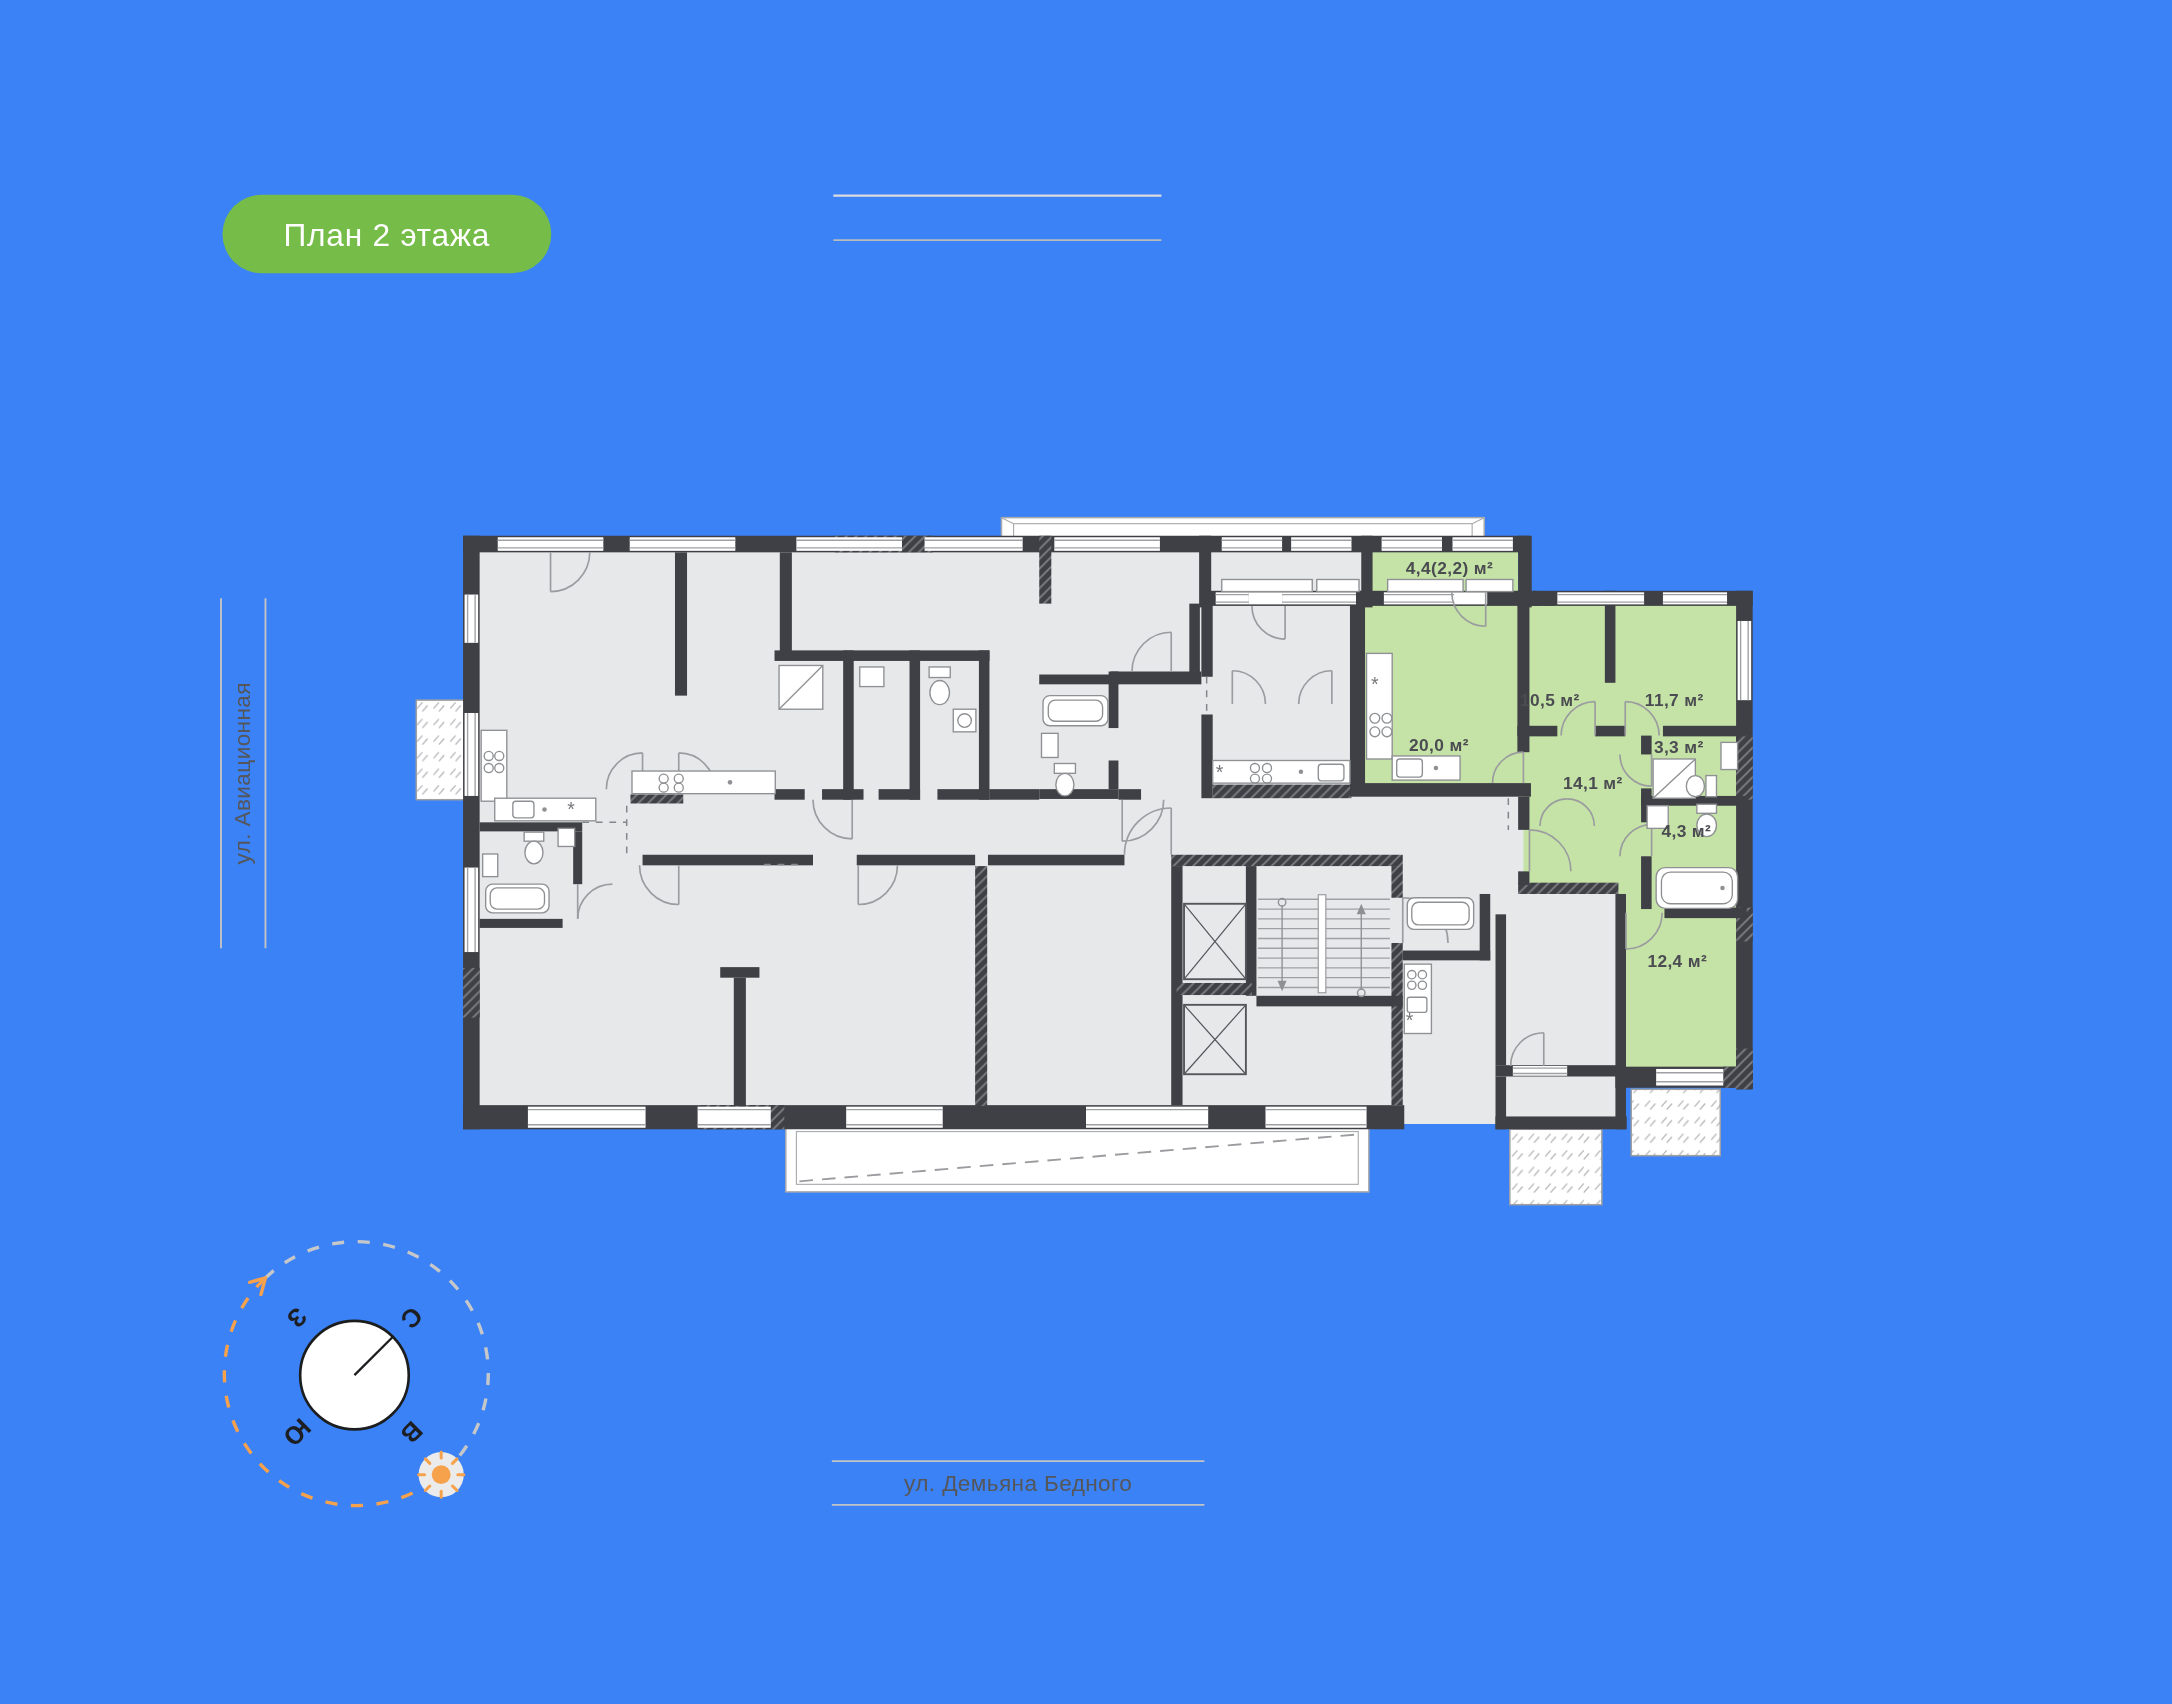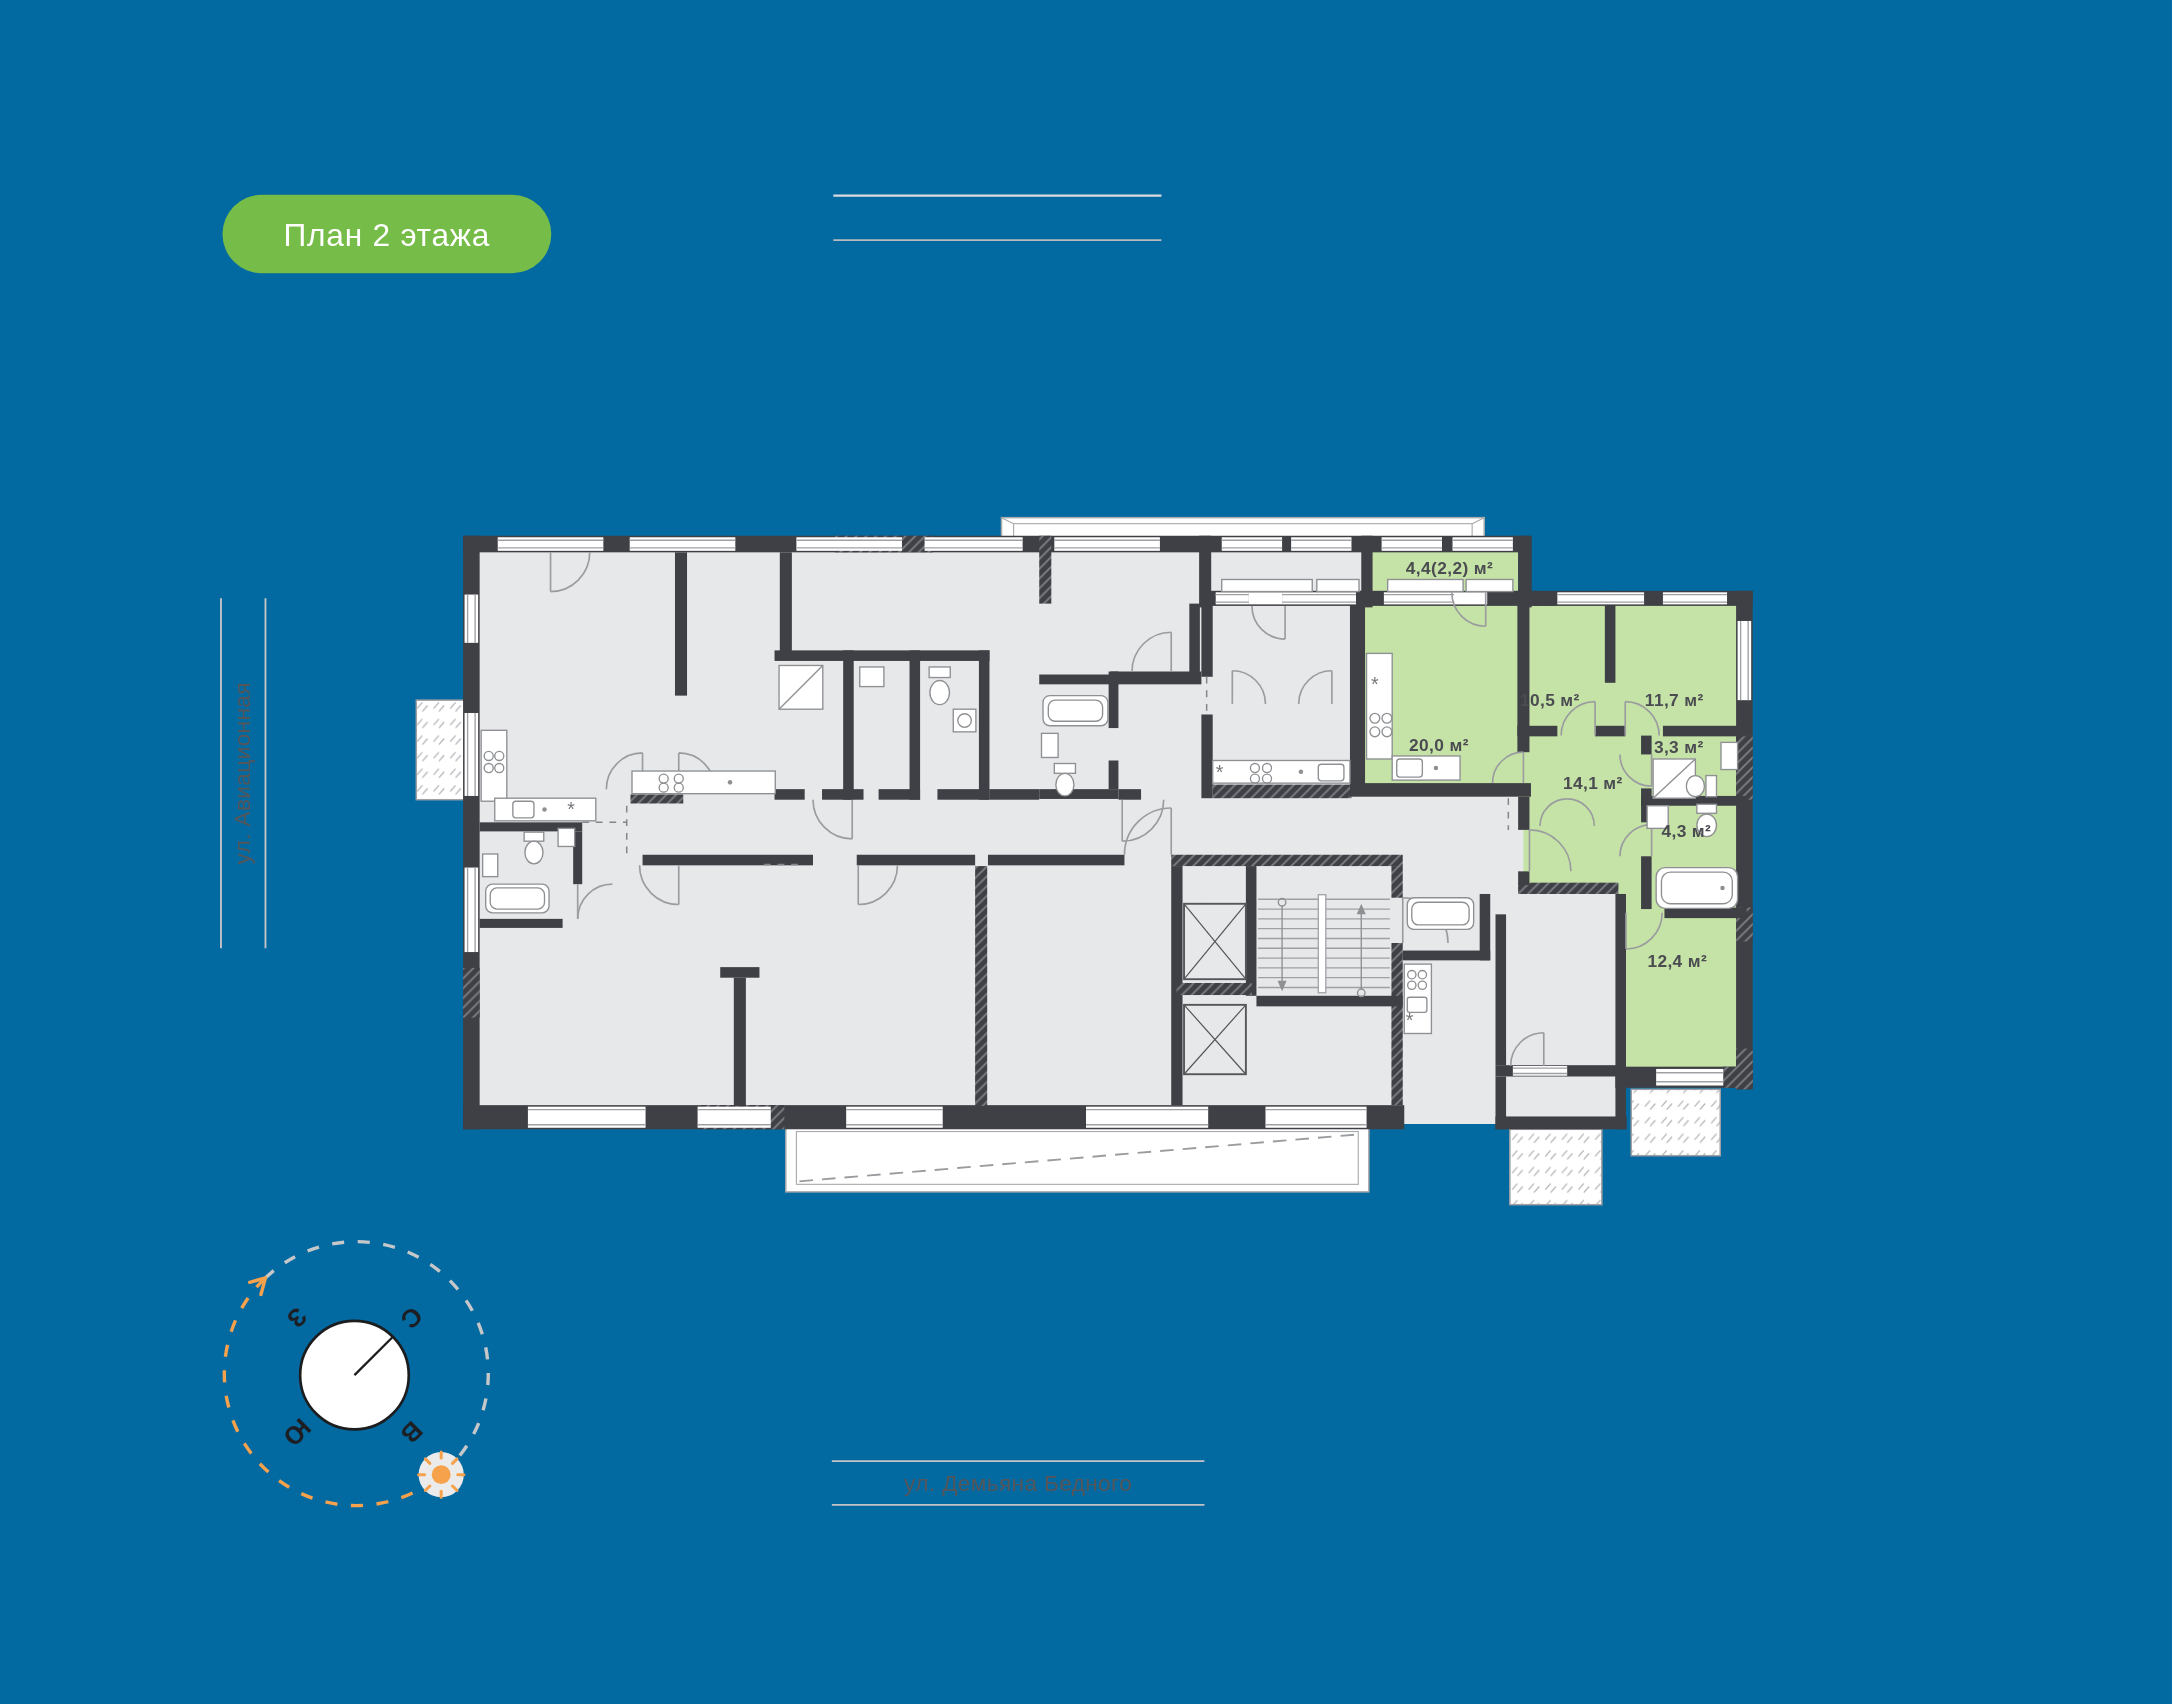"План 2 этажа" .screen { background: #0369a1 -> #3b82f6 }
